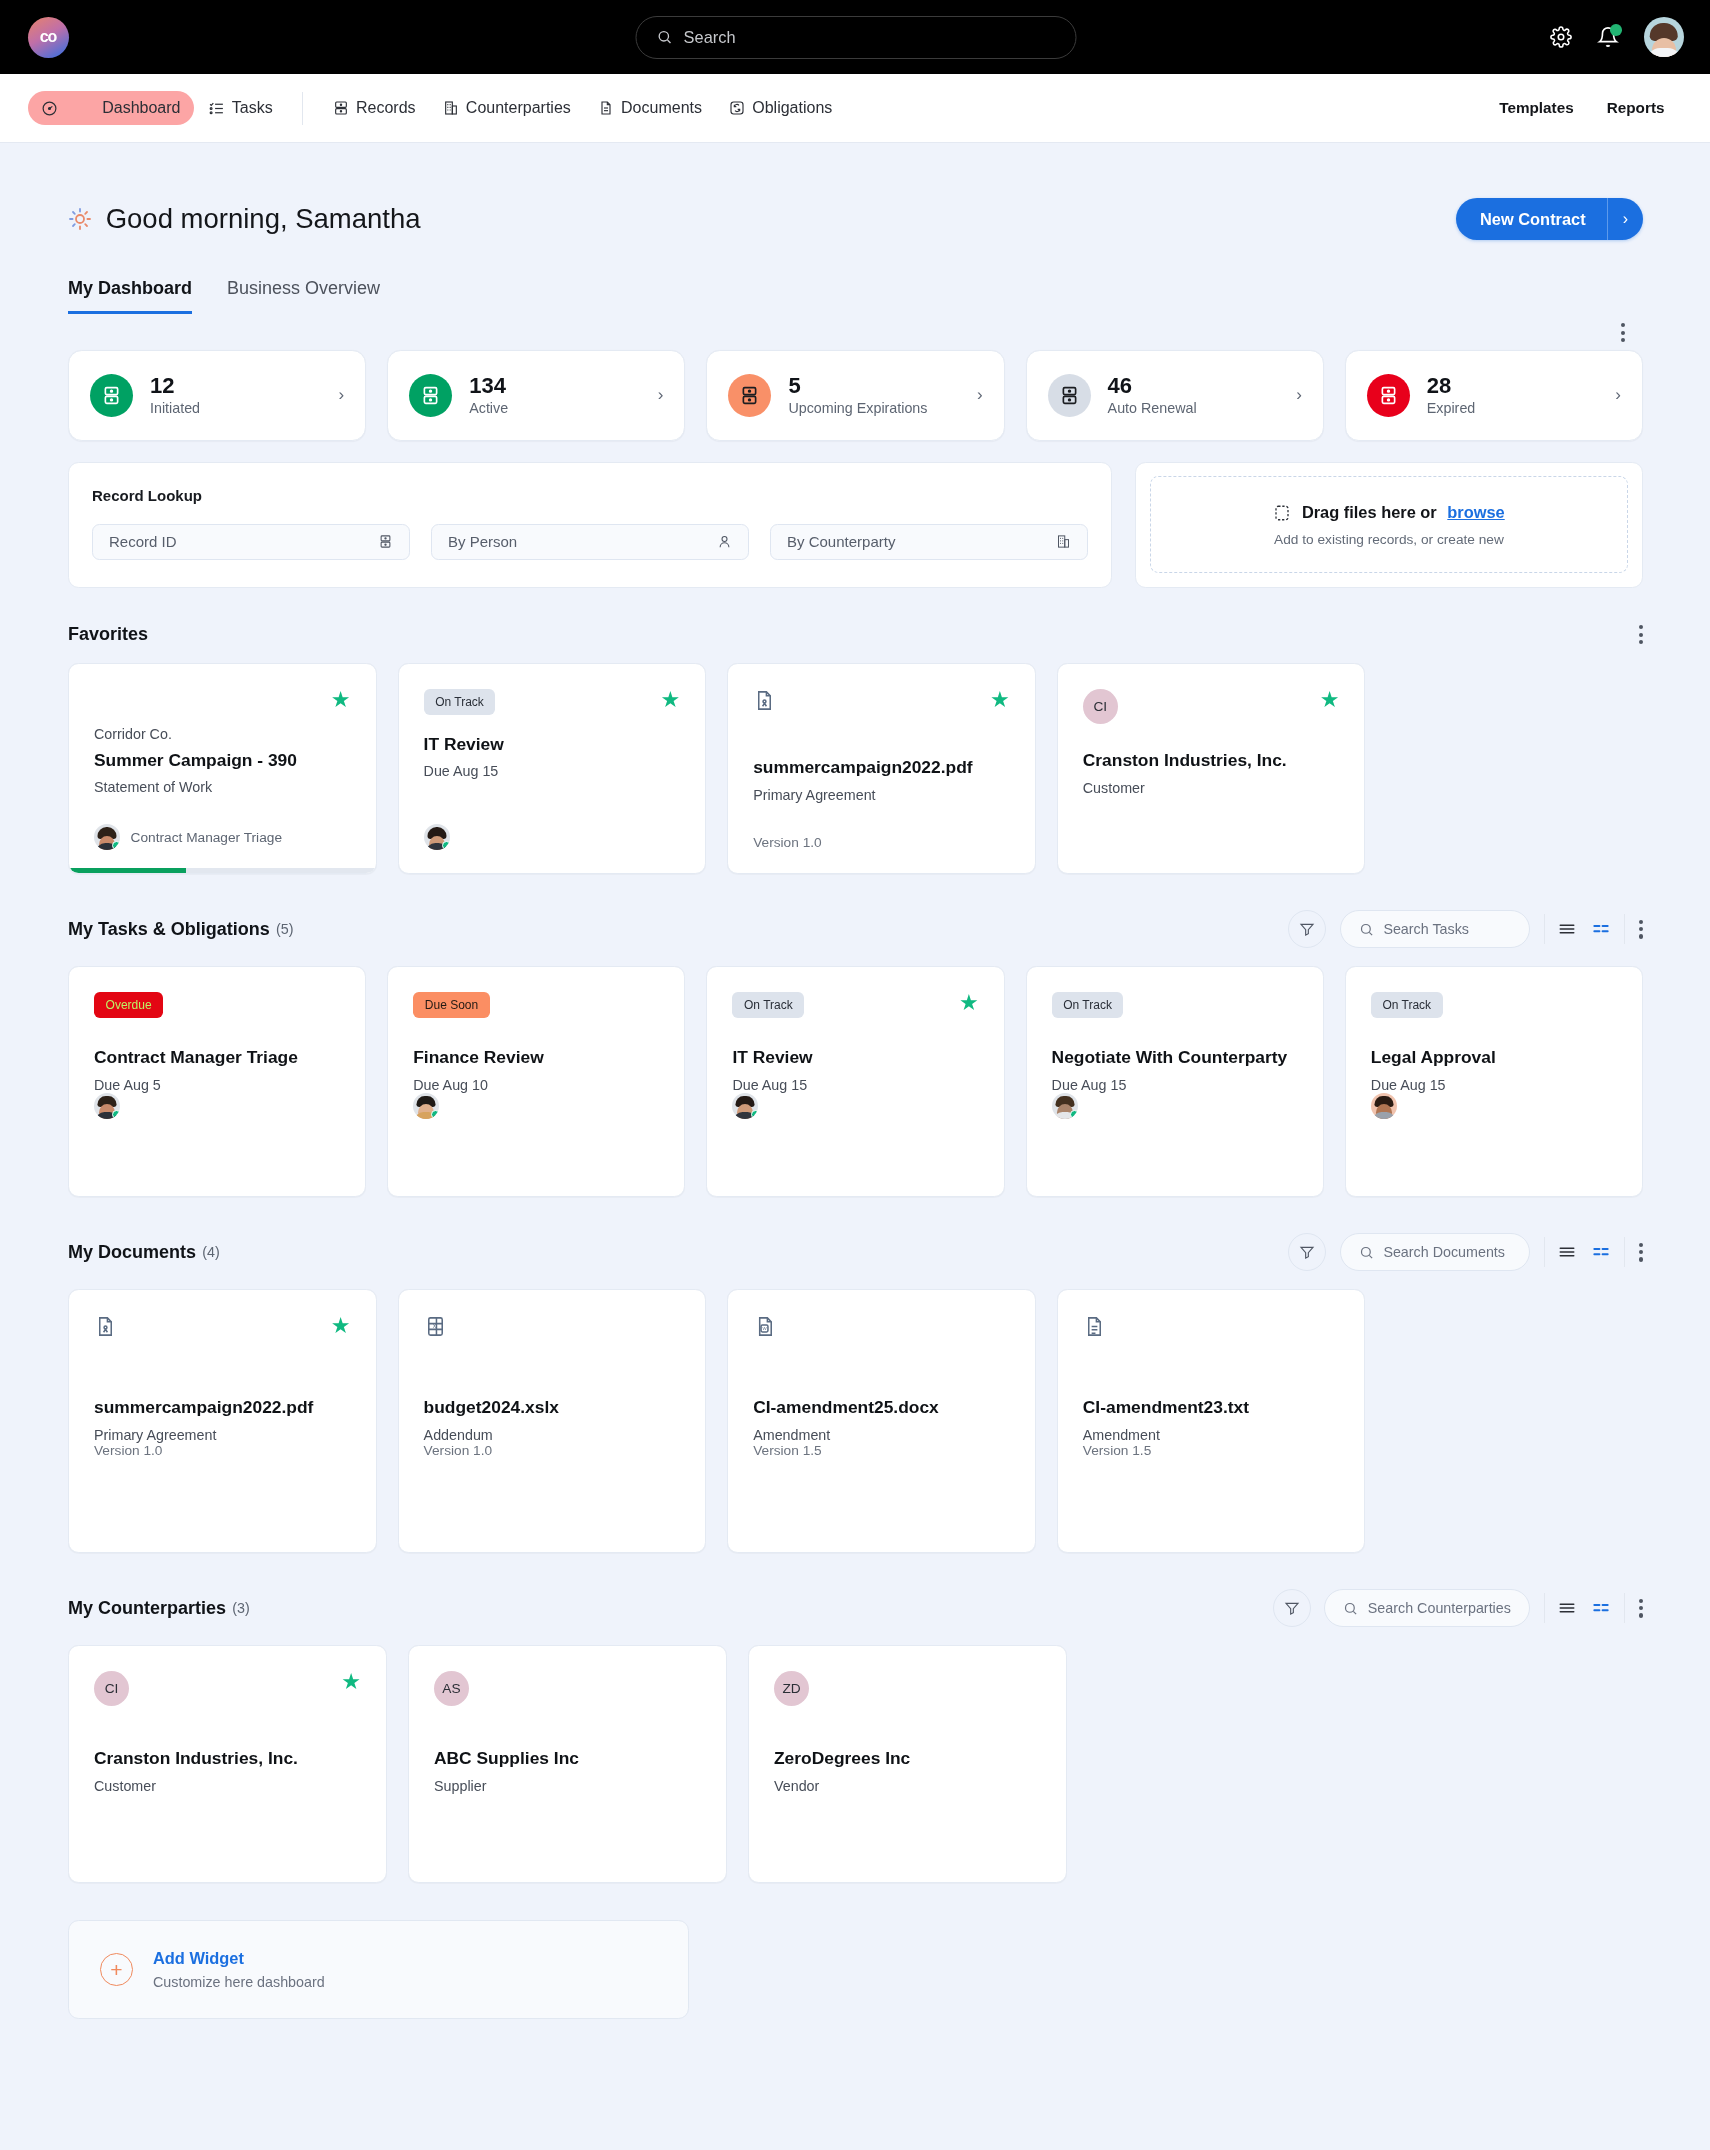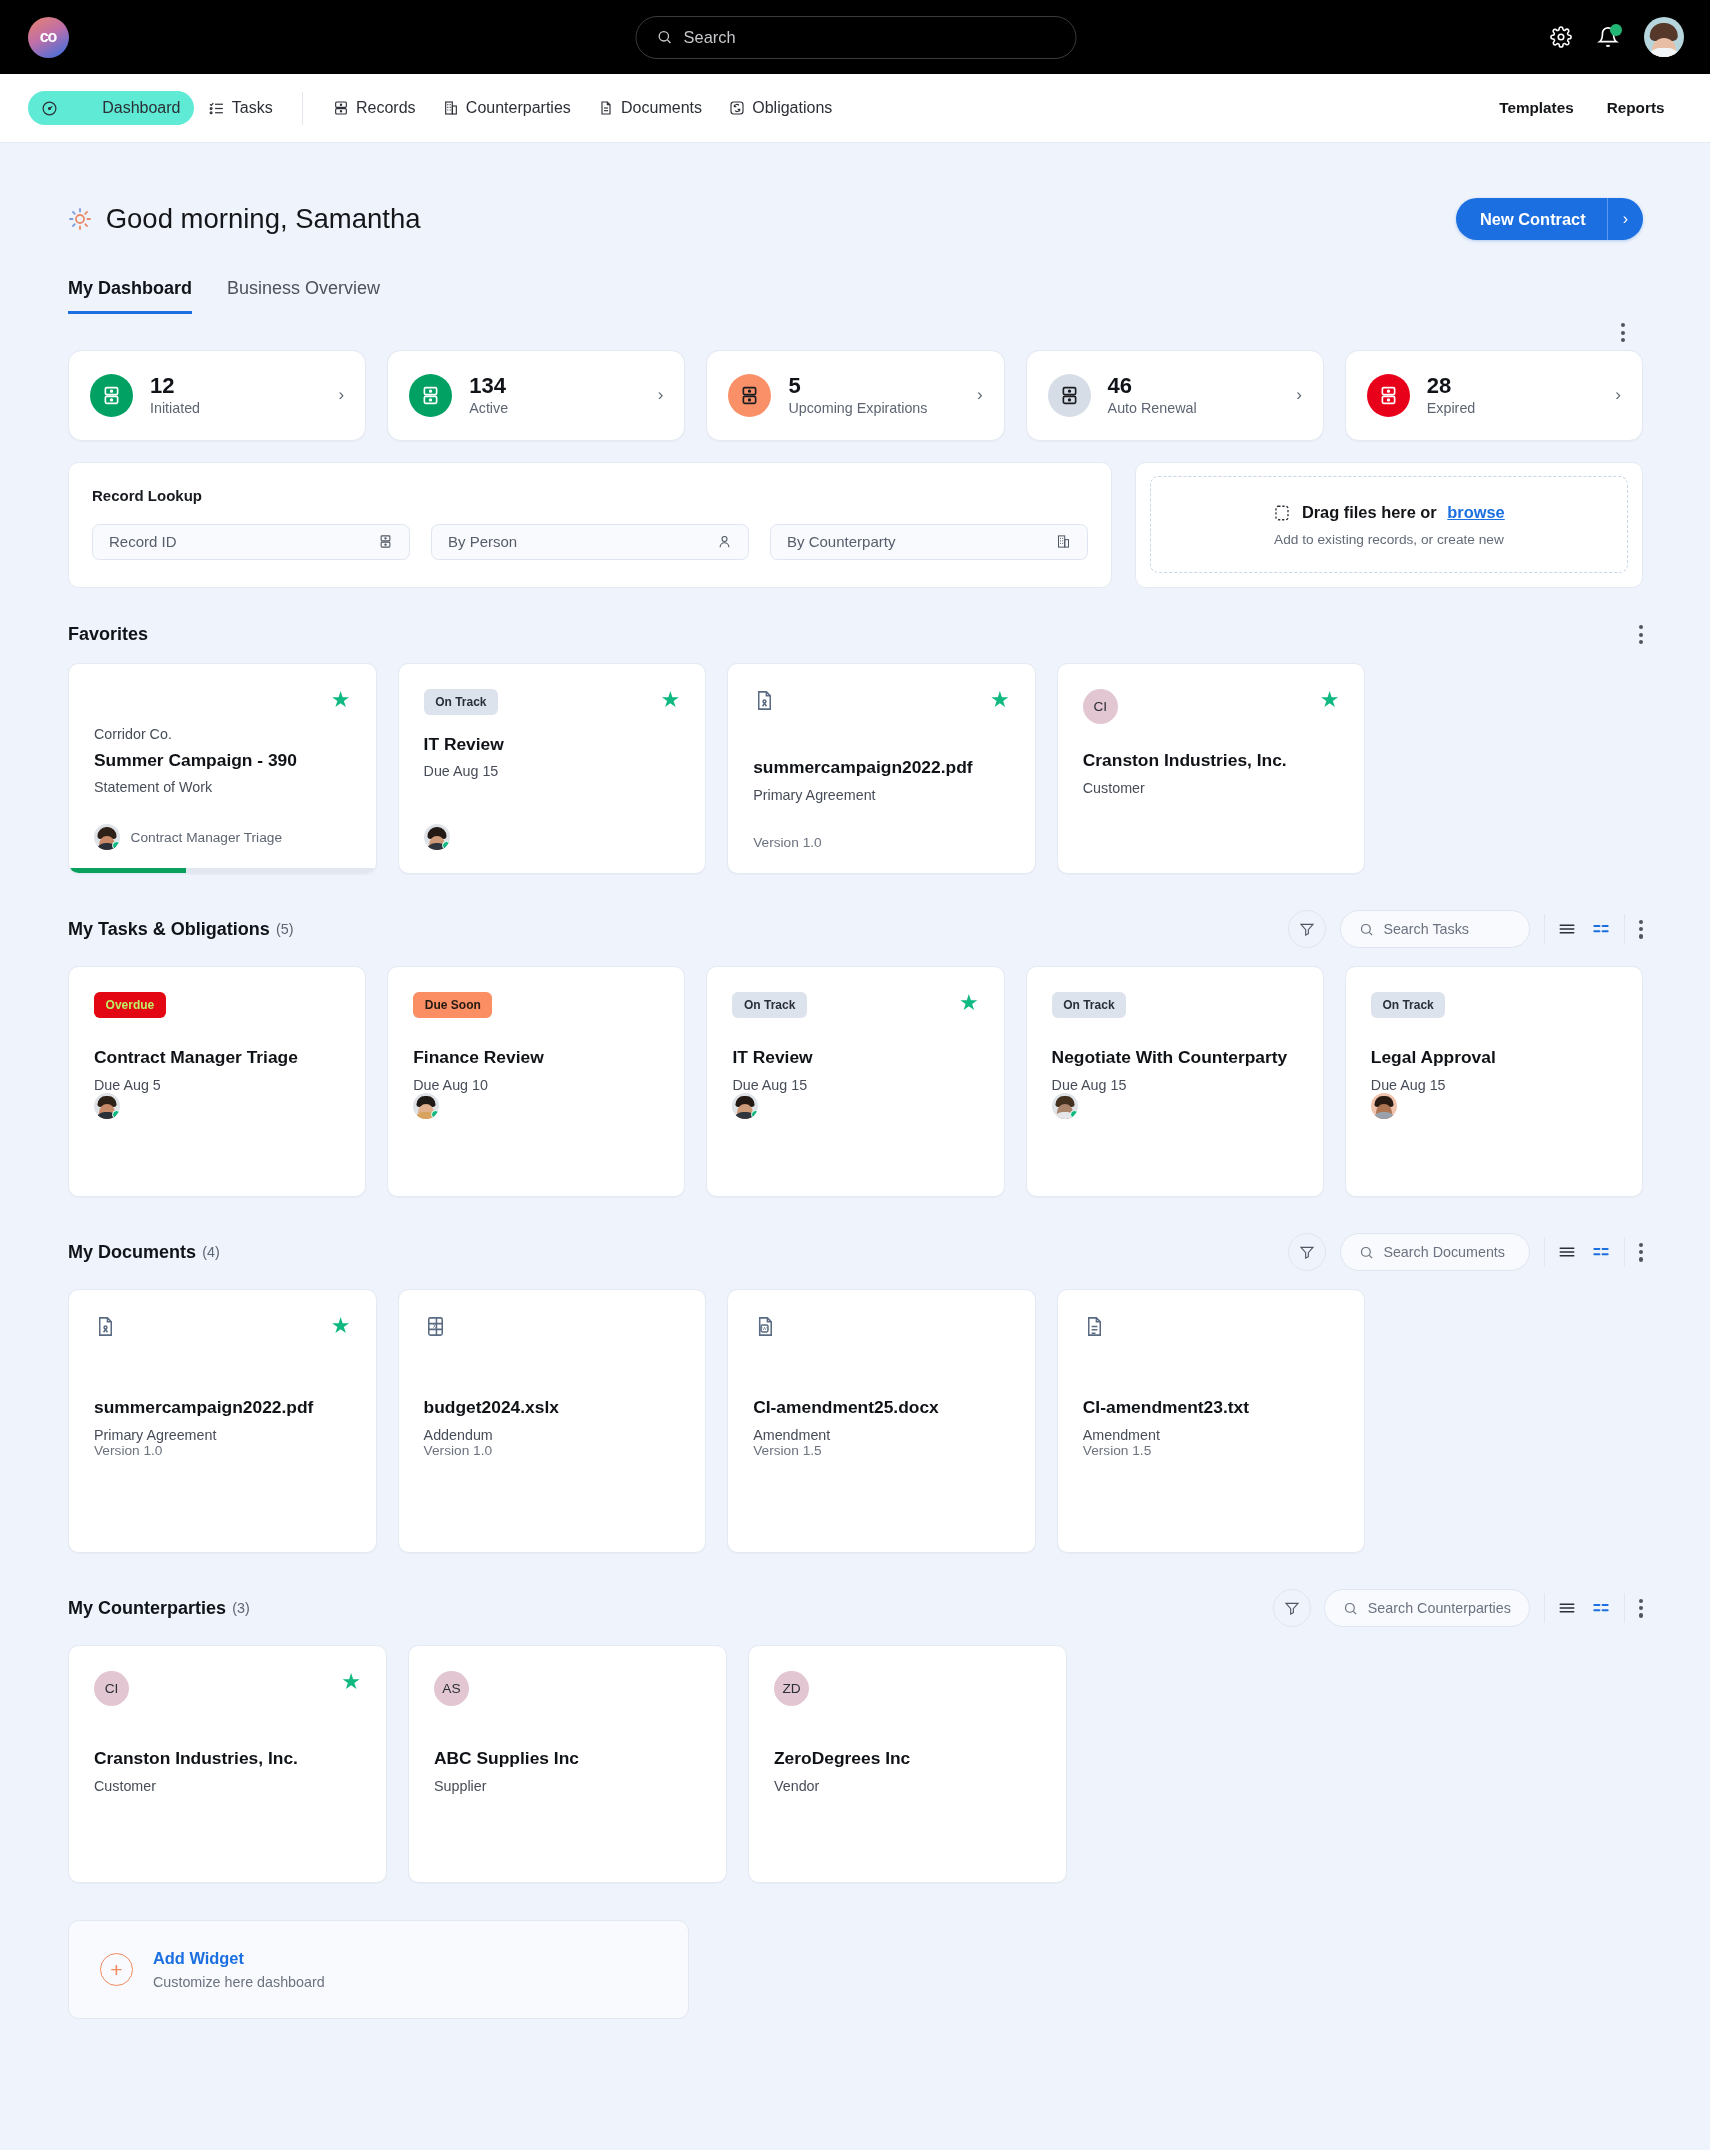"Dashboard" .nav-item.active { background: #5eead4 -> #fca5a5 }
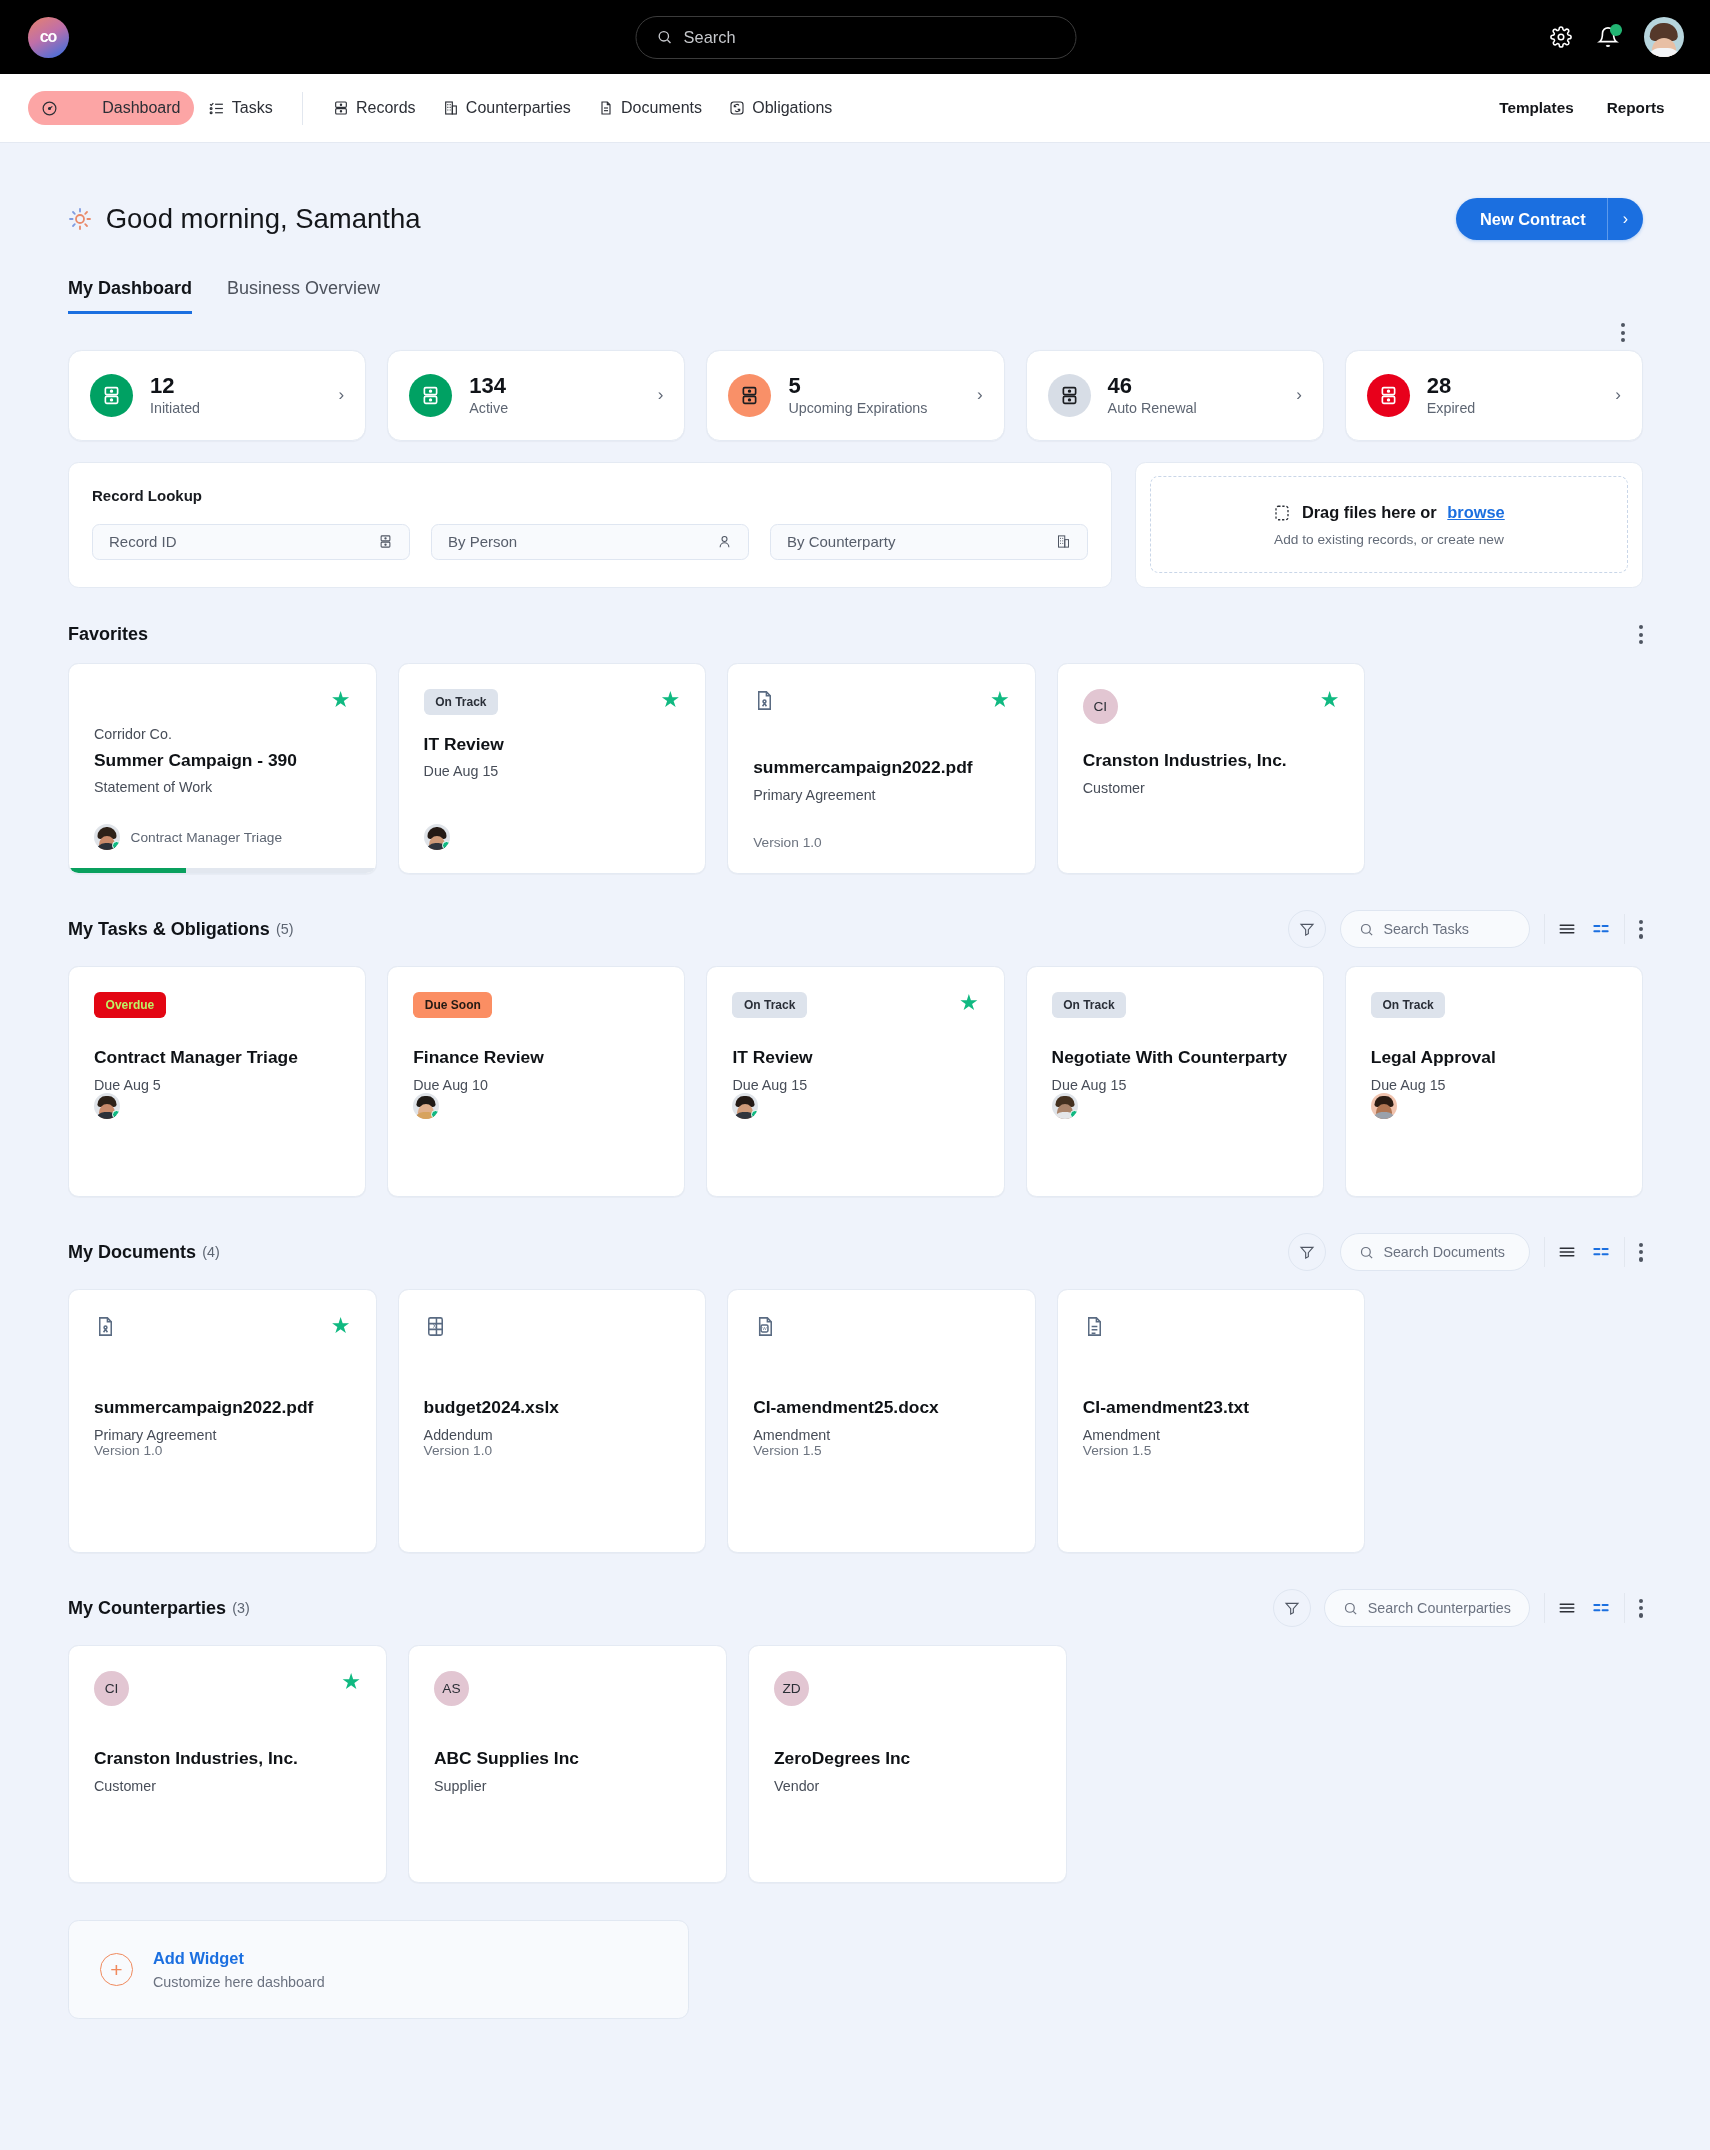"On Track" .badge { font-weight: 700 -> 400 }
